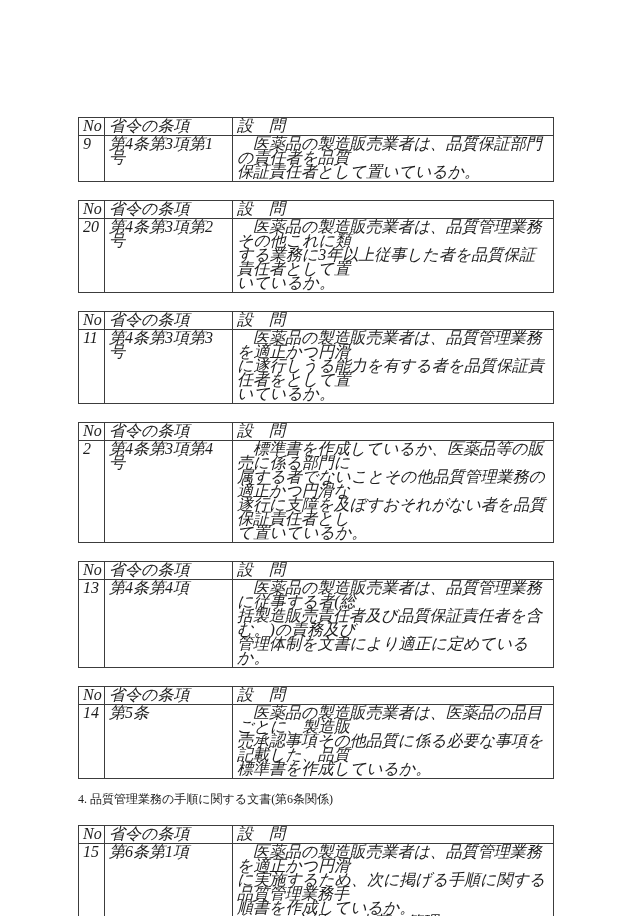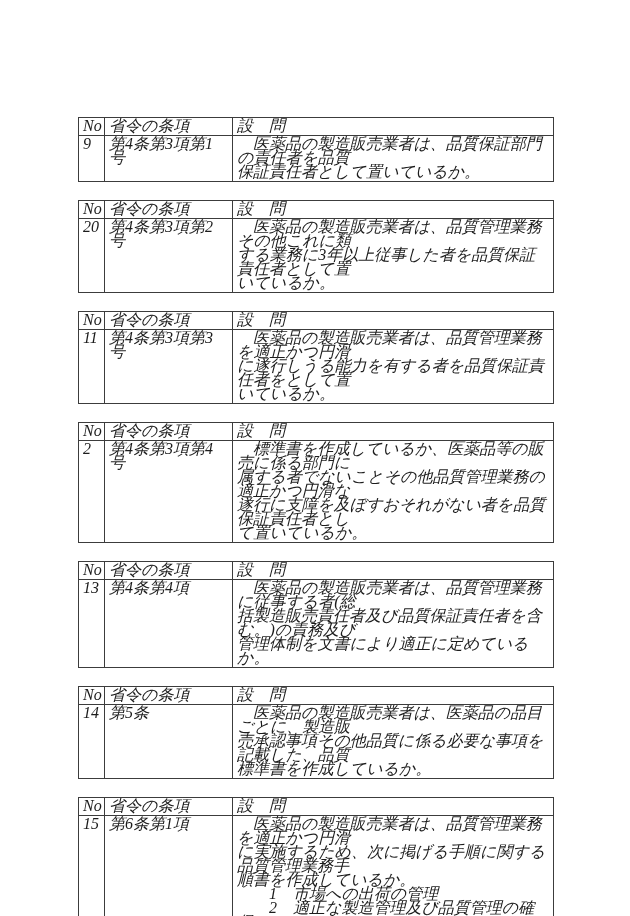"4. 品質管理業務の手順に関する文書(第6条関係)" div.section-heading { html: none -> <div>4. 品質管理業務の手順に関する文書(第6条関係)</div> }
